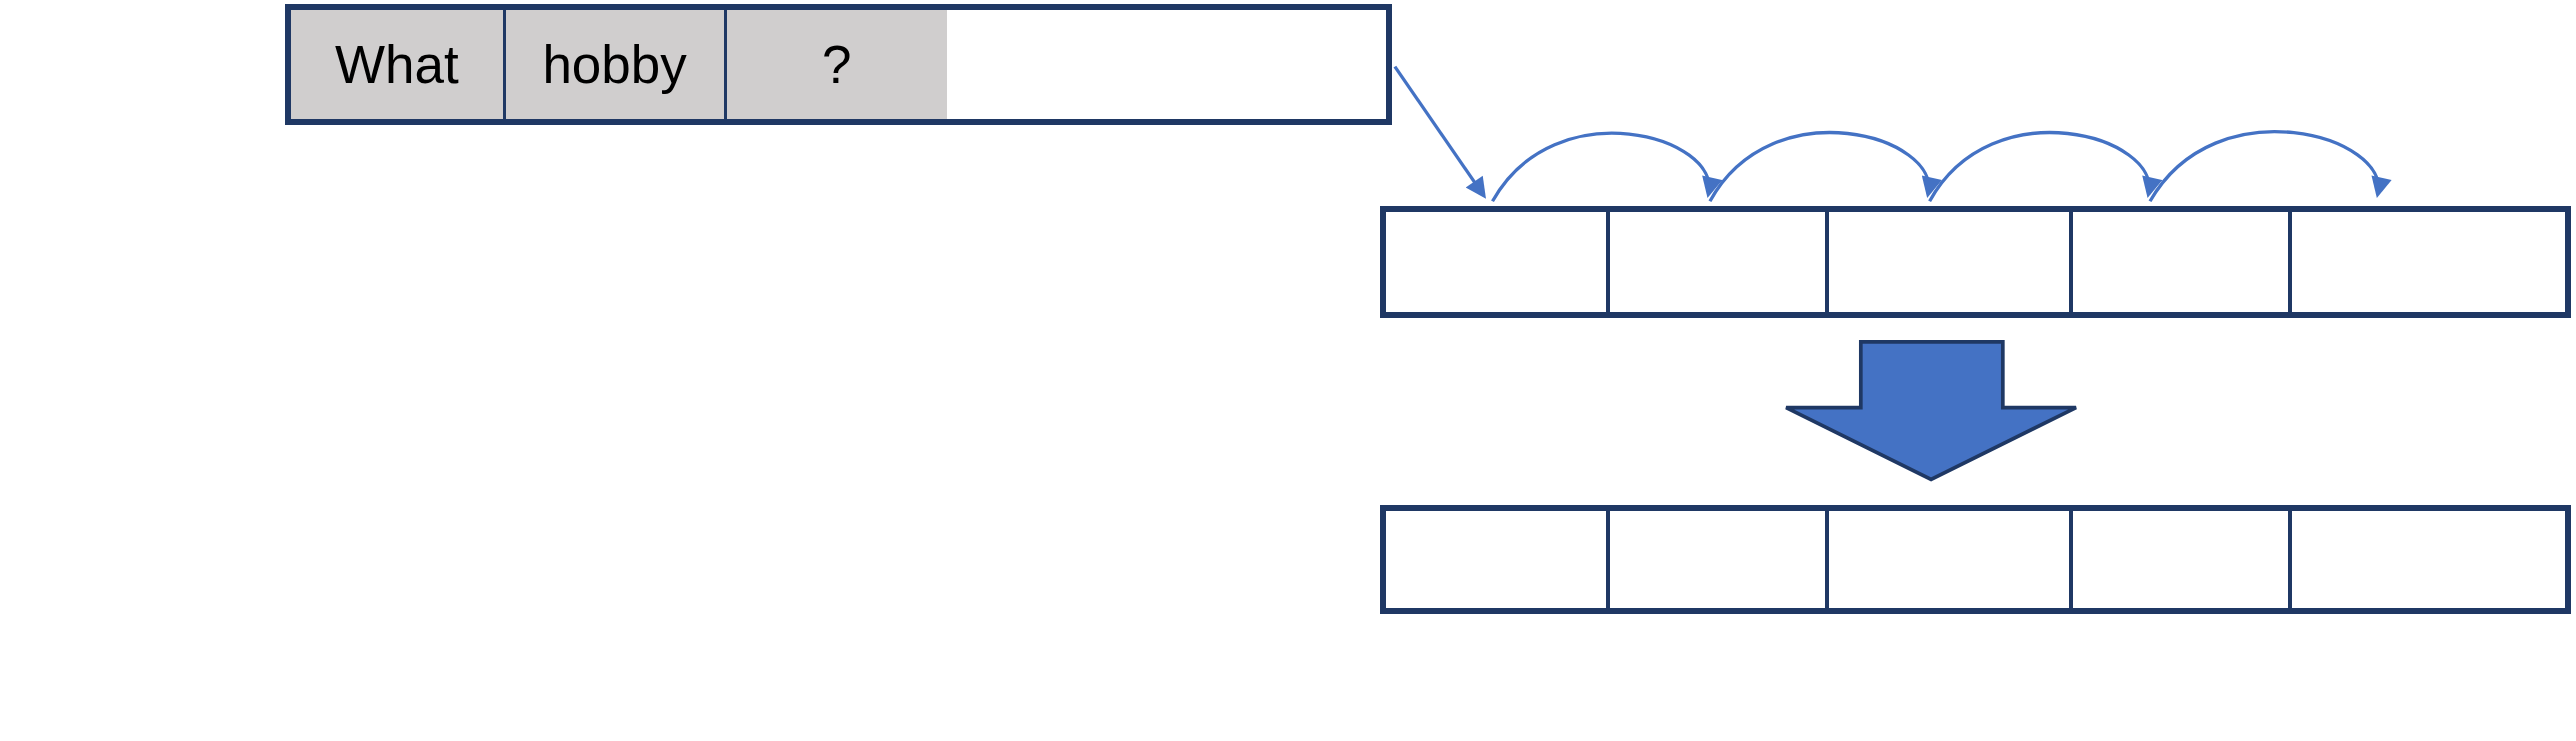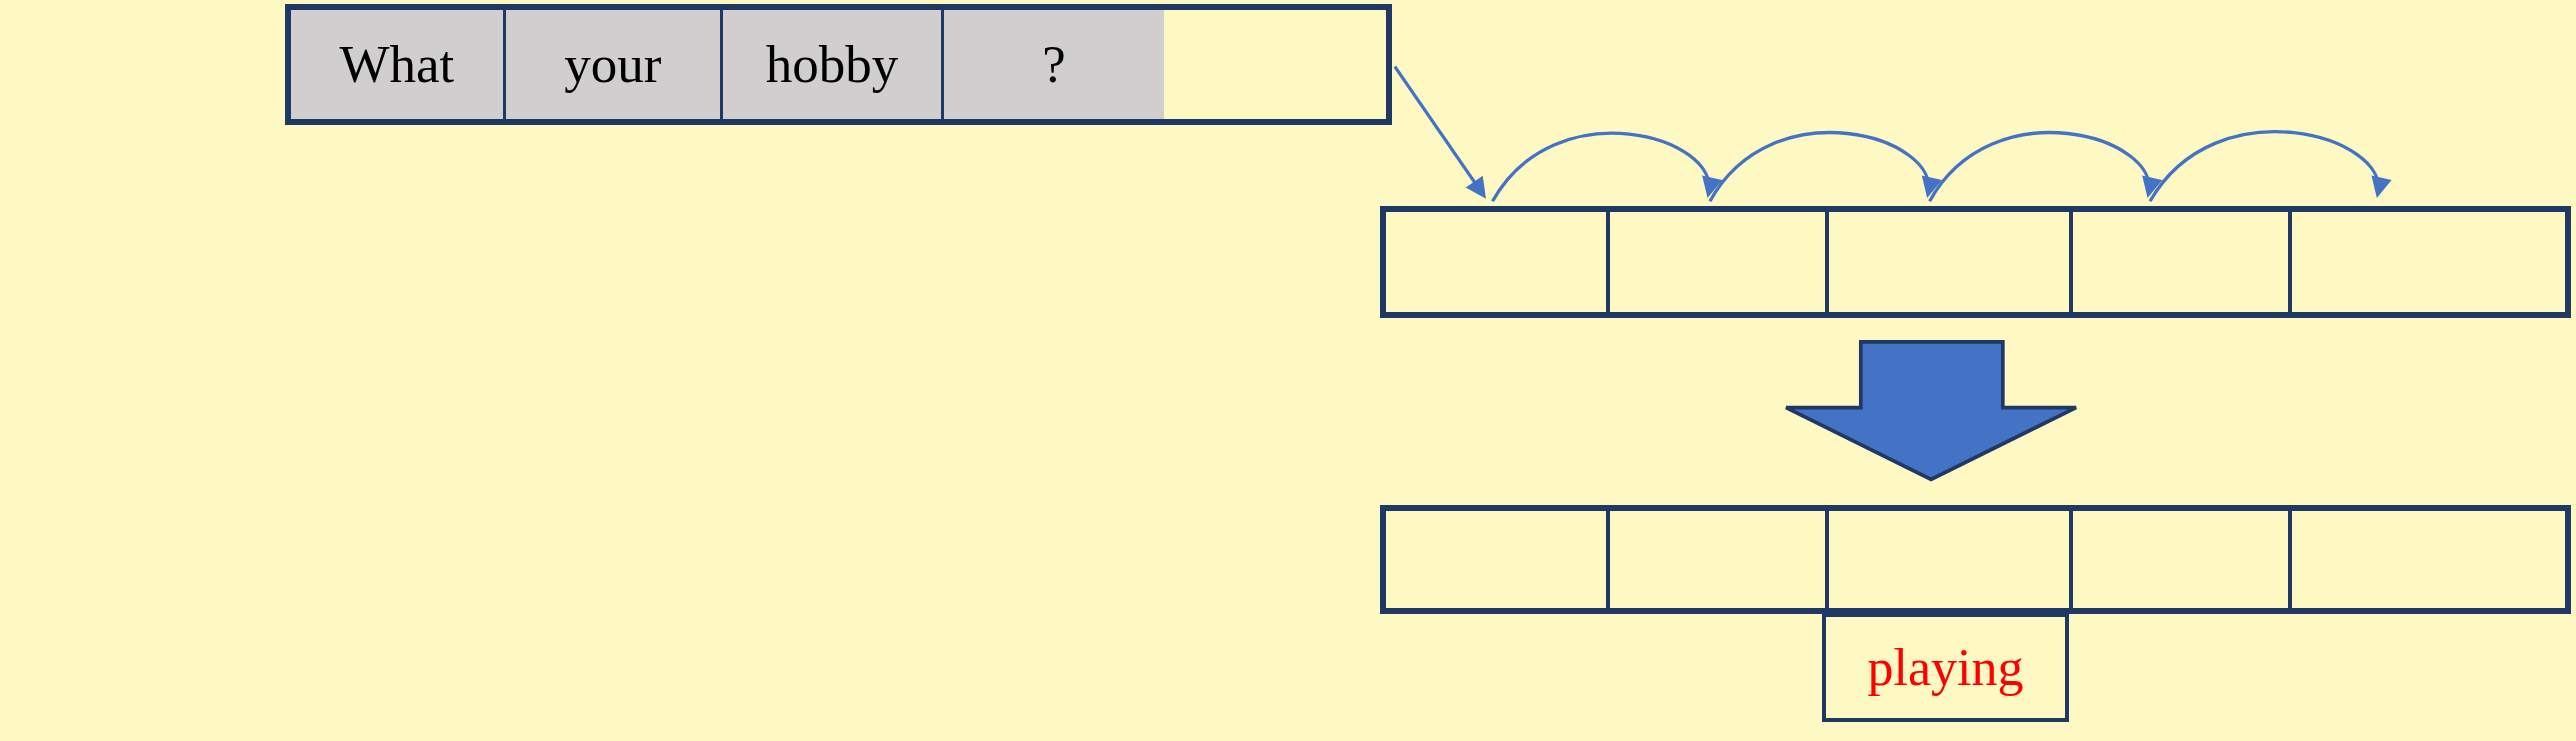"What" .canvas { background: #fef9c3 -> #ffffff; font-family: Liberation Serif, serif -> Liberation Sans, sans-serif }
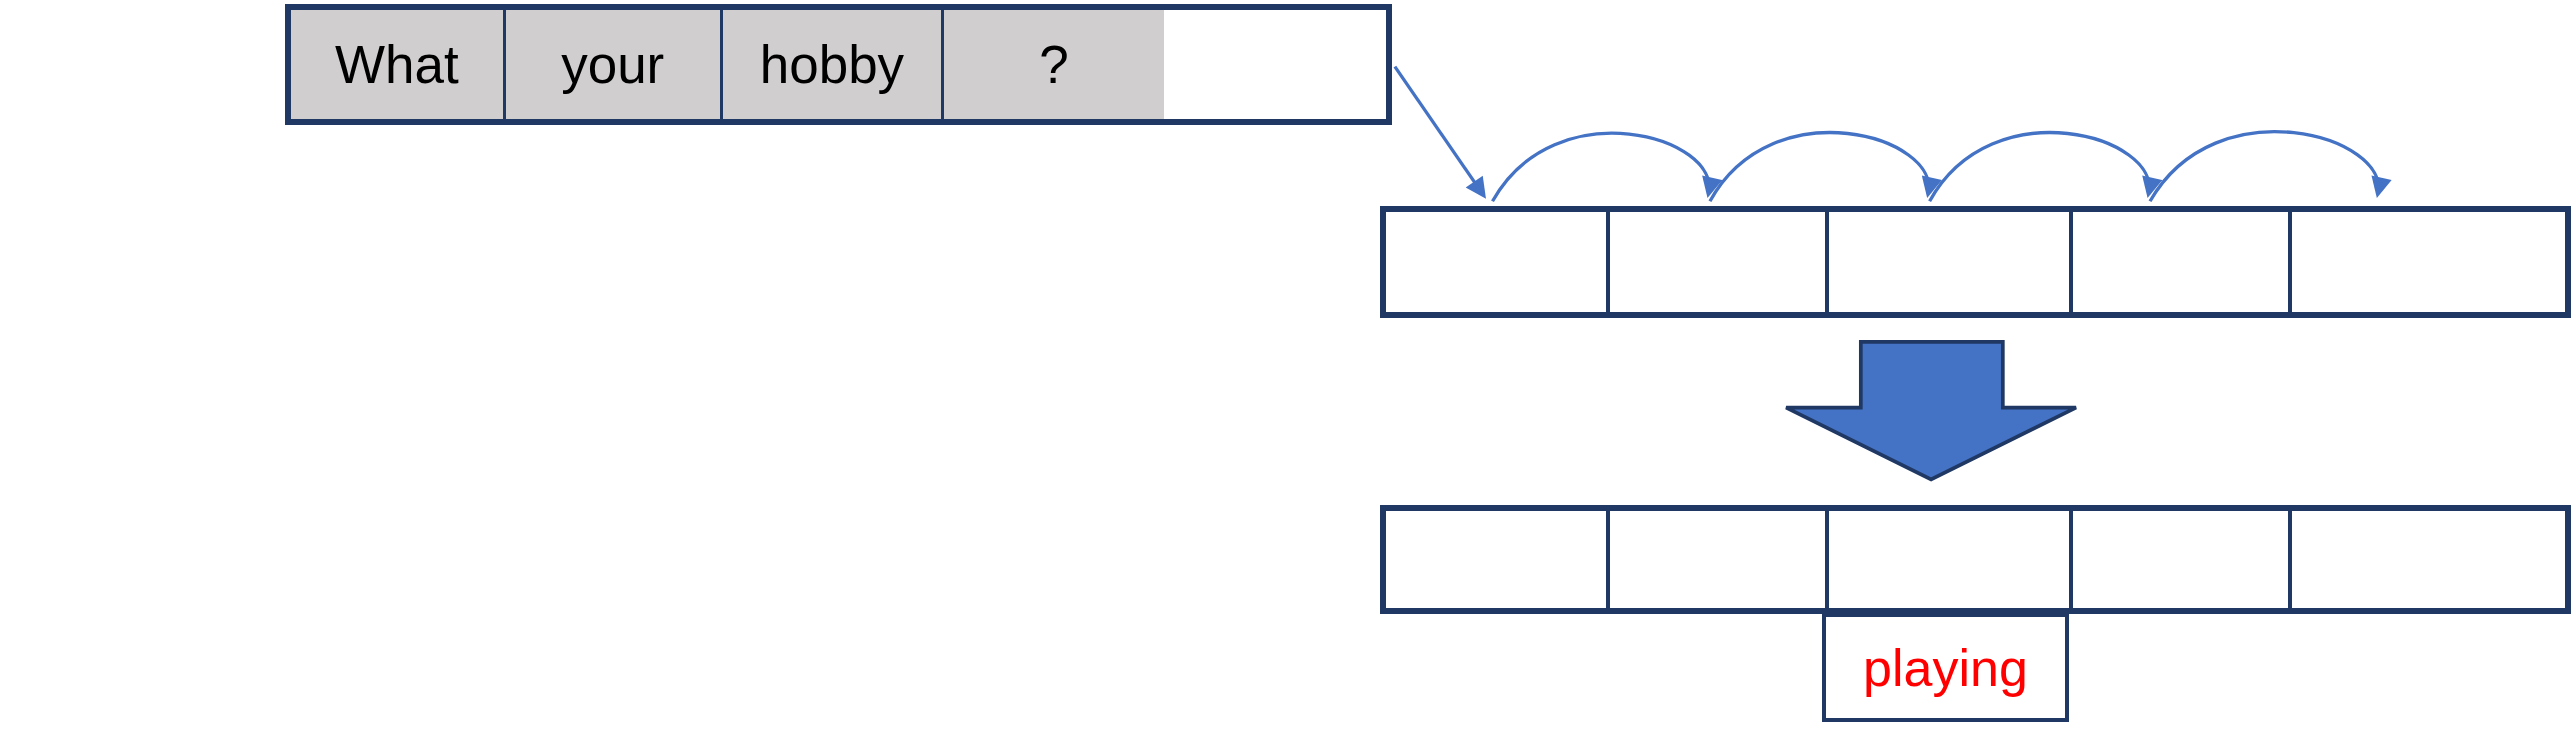"your" div.word-cell { html: <div> <span>your</span> </div> -> none }
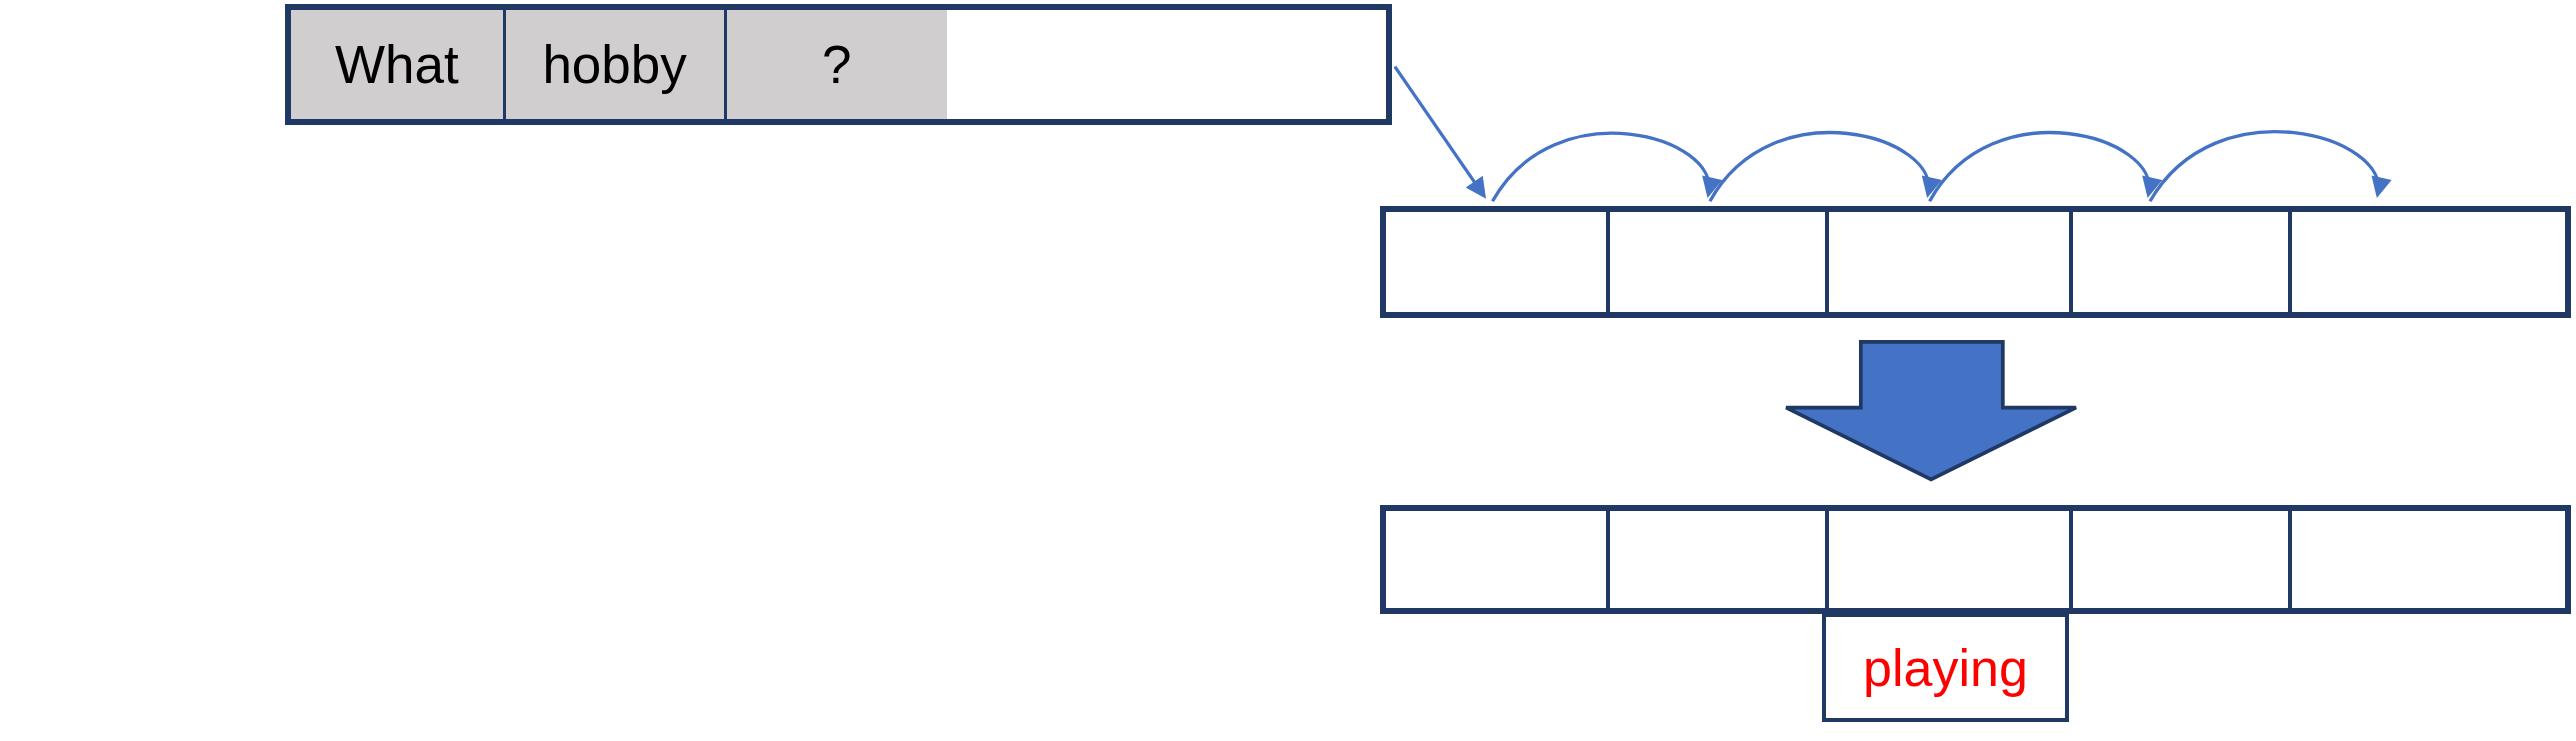"playing" div.output-box { html: <div> <span>playing</span> </div> -> none }
